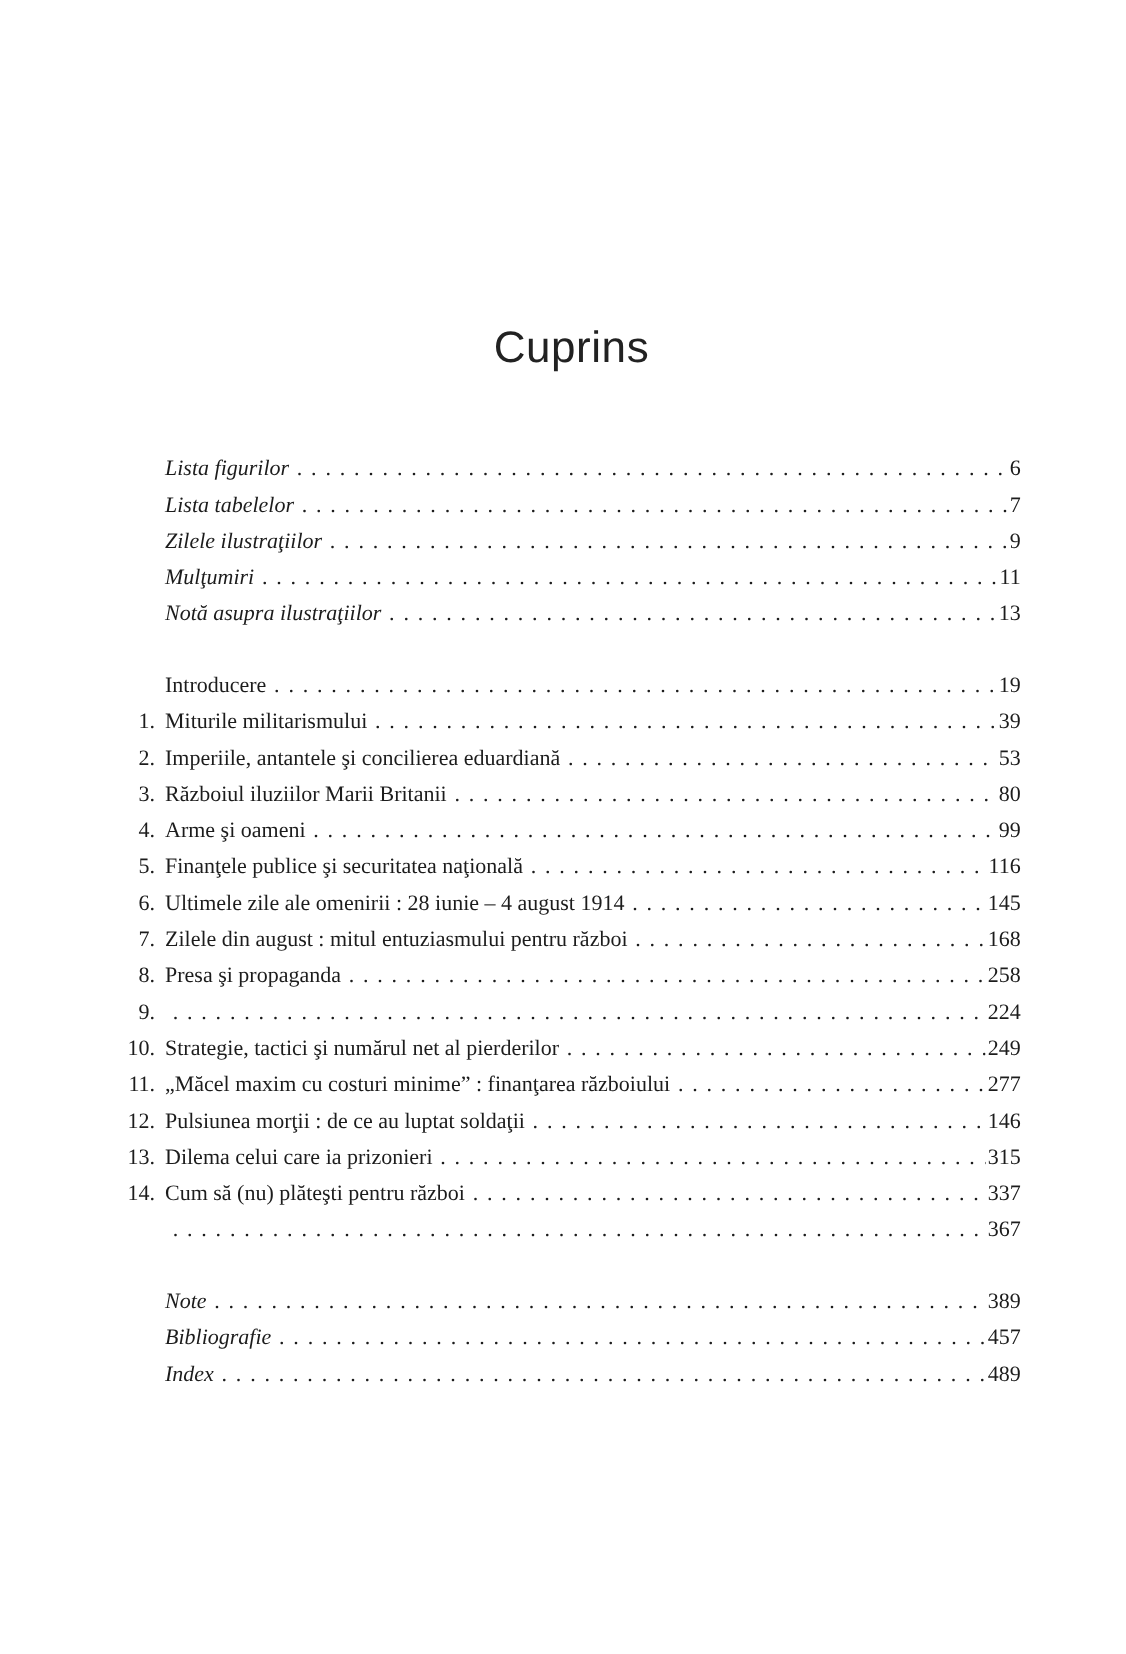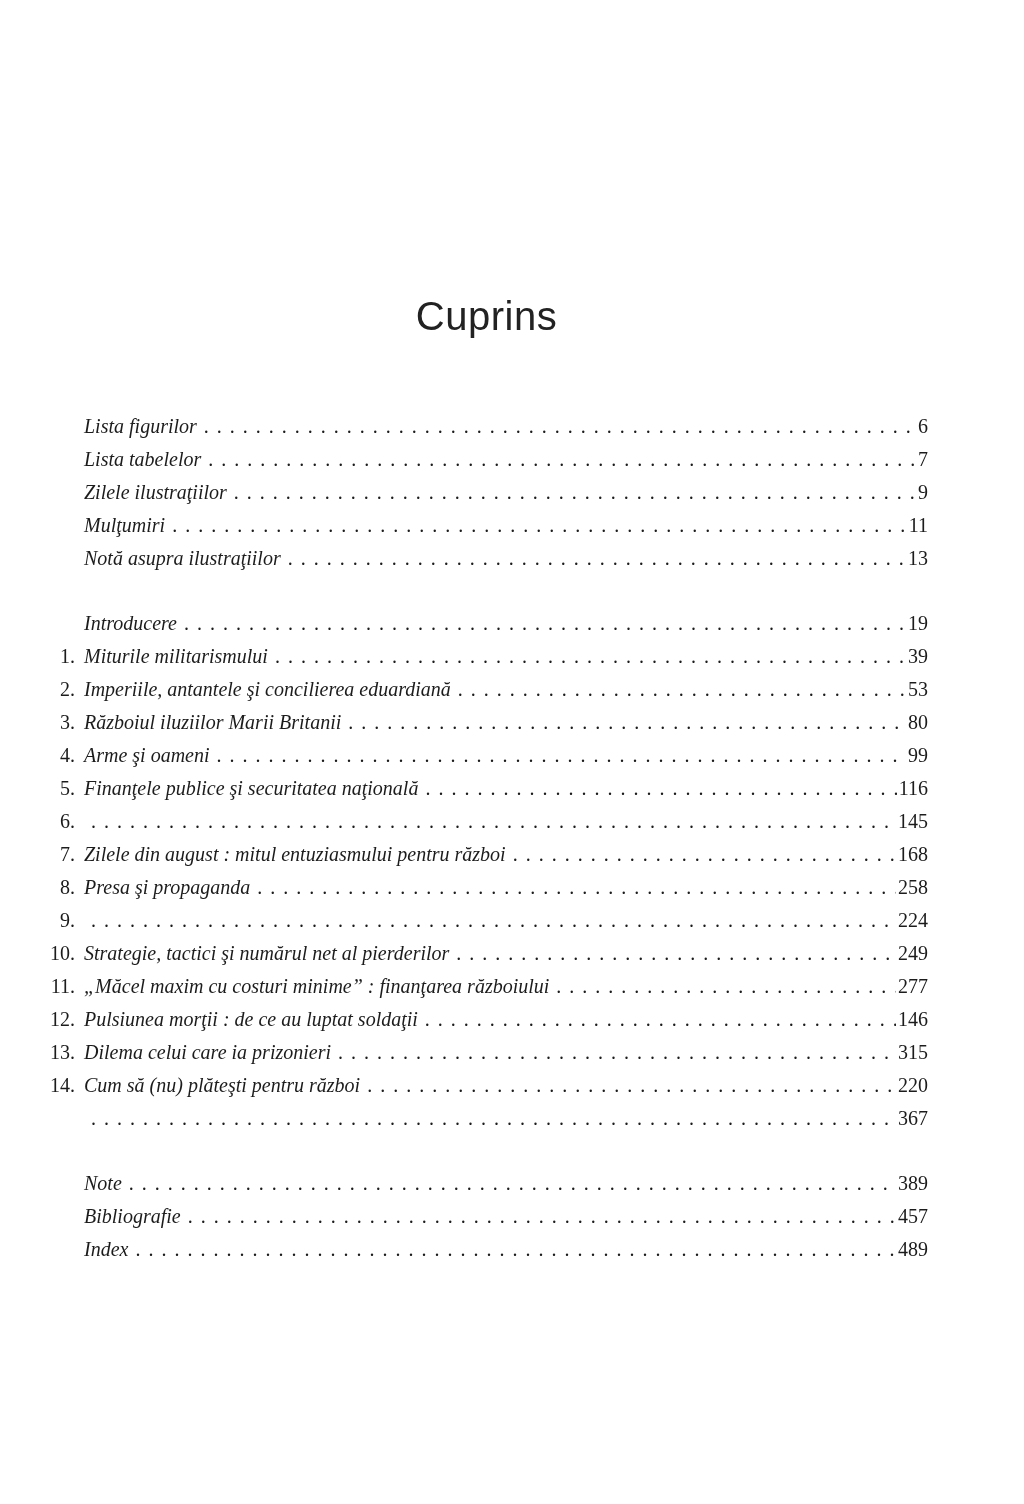"Cuprins" .page { padding: 296px 96px 0 45px -> 296px 96px 0 111px }
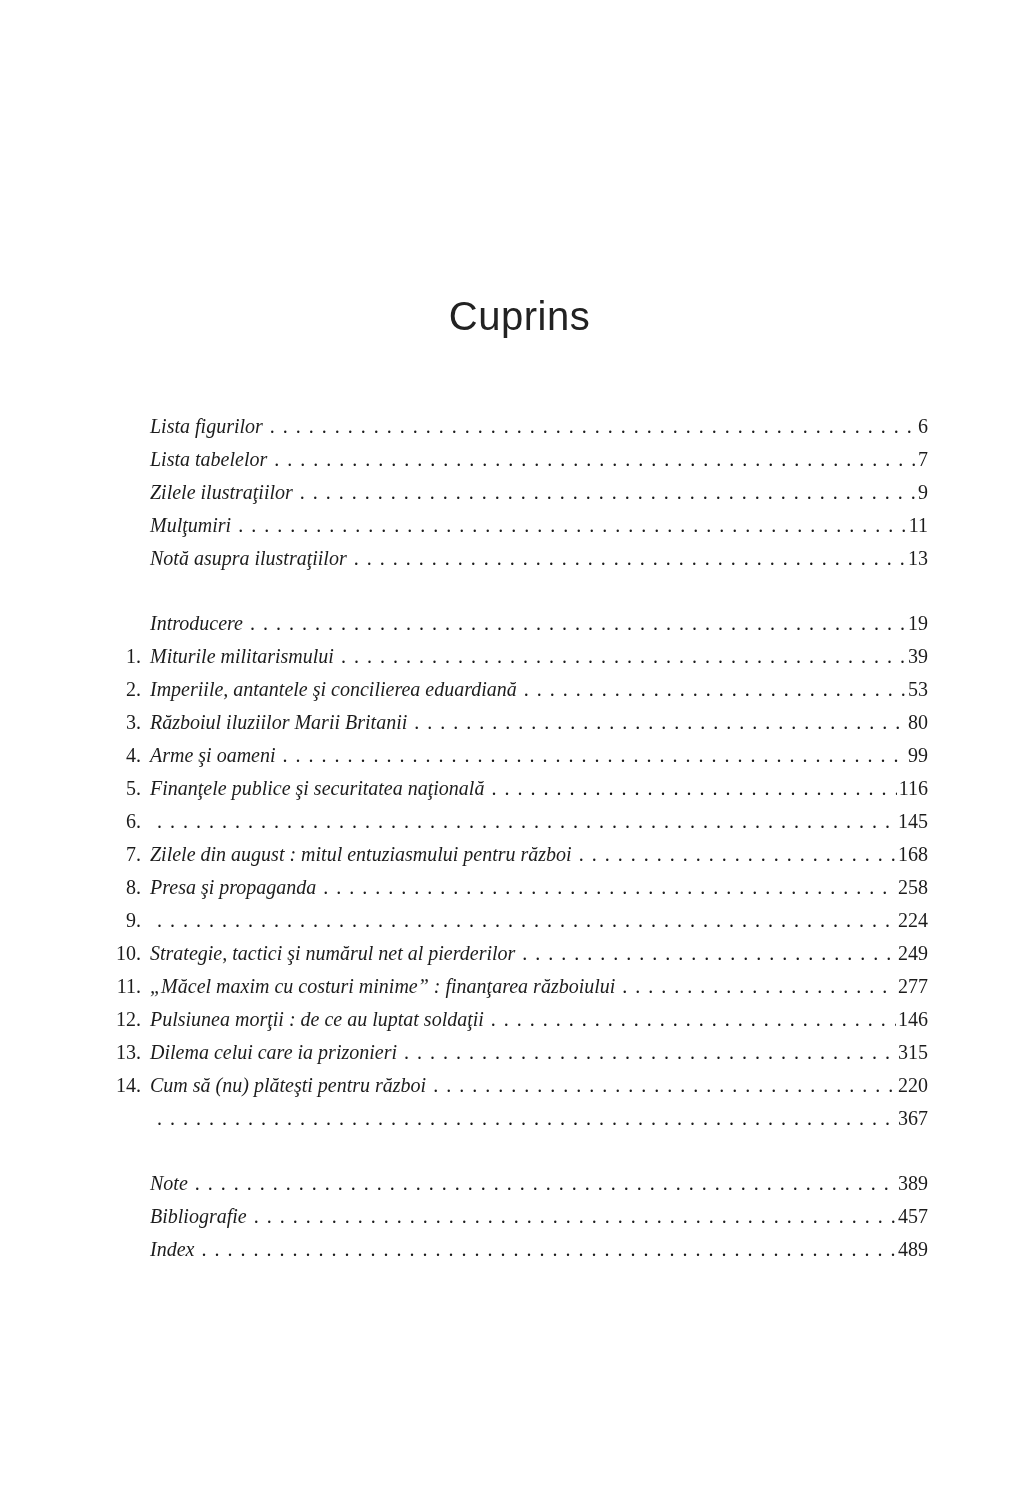"Introducere" .toc-row .label { font-style: italic -> none }
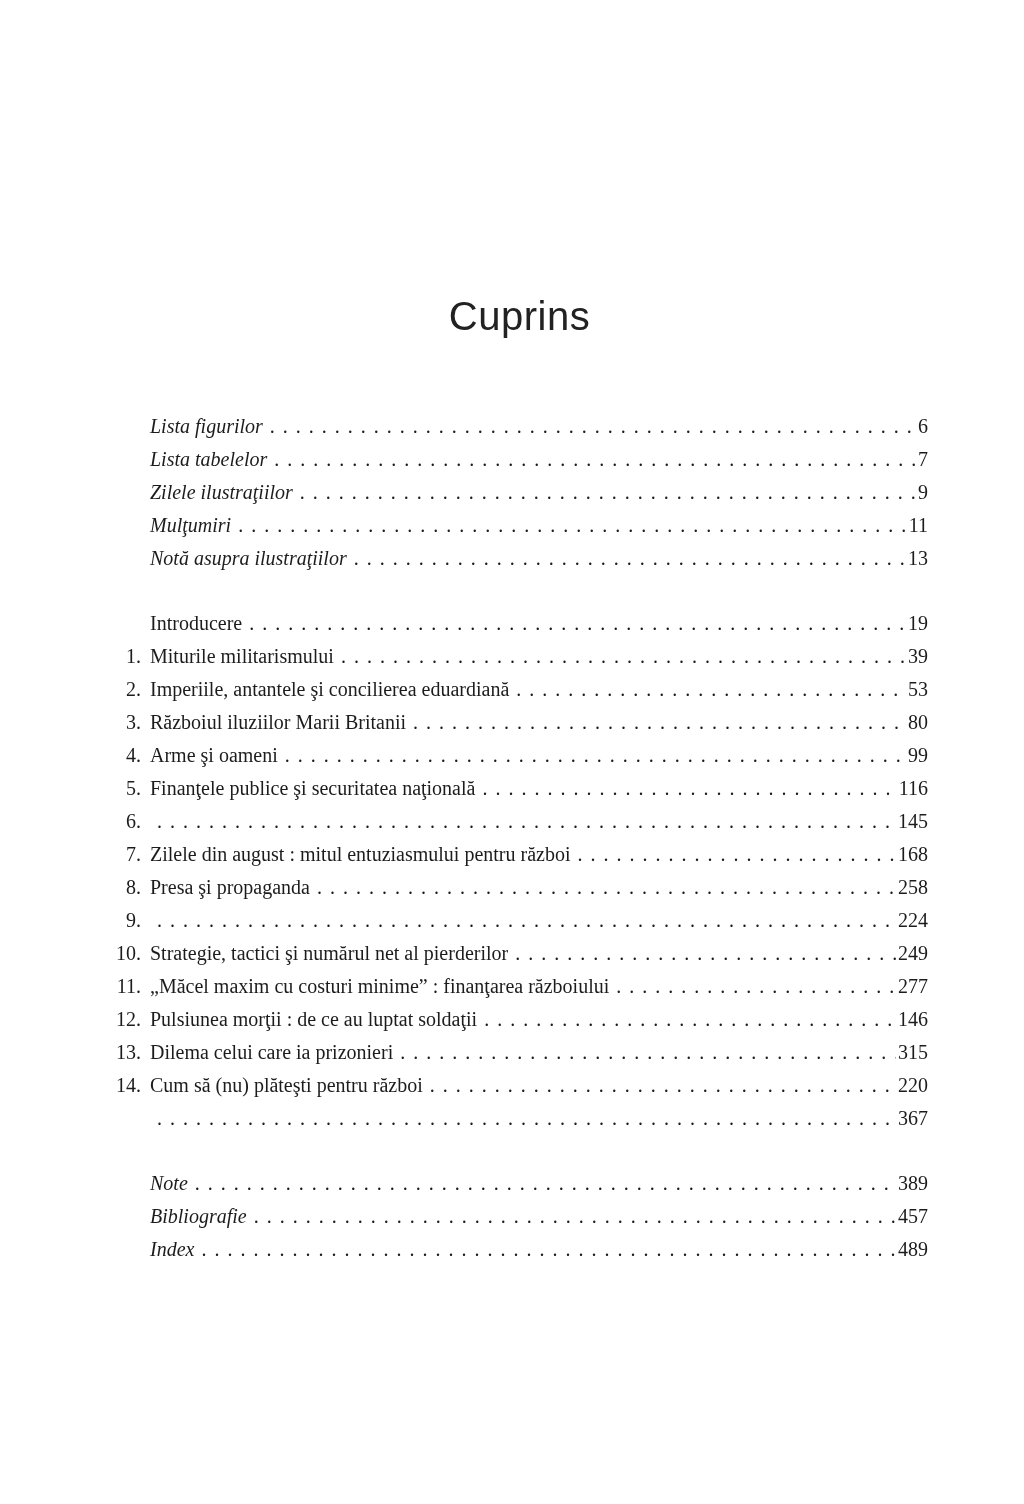"Ultimele zile ale omenirii :" span.label { html: none -> <span>Ultimele zile ale omenirii : 28 iunie – 4 august 1914</span> }
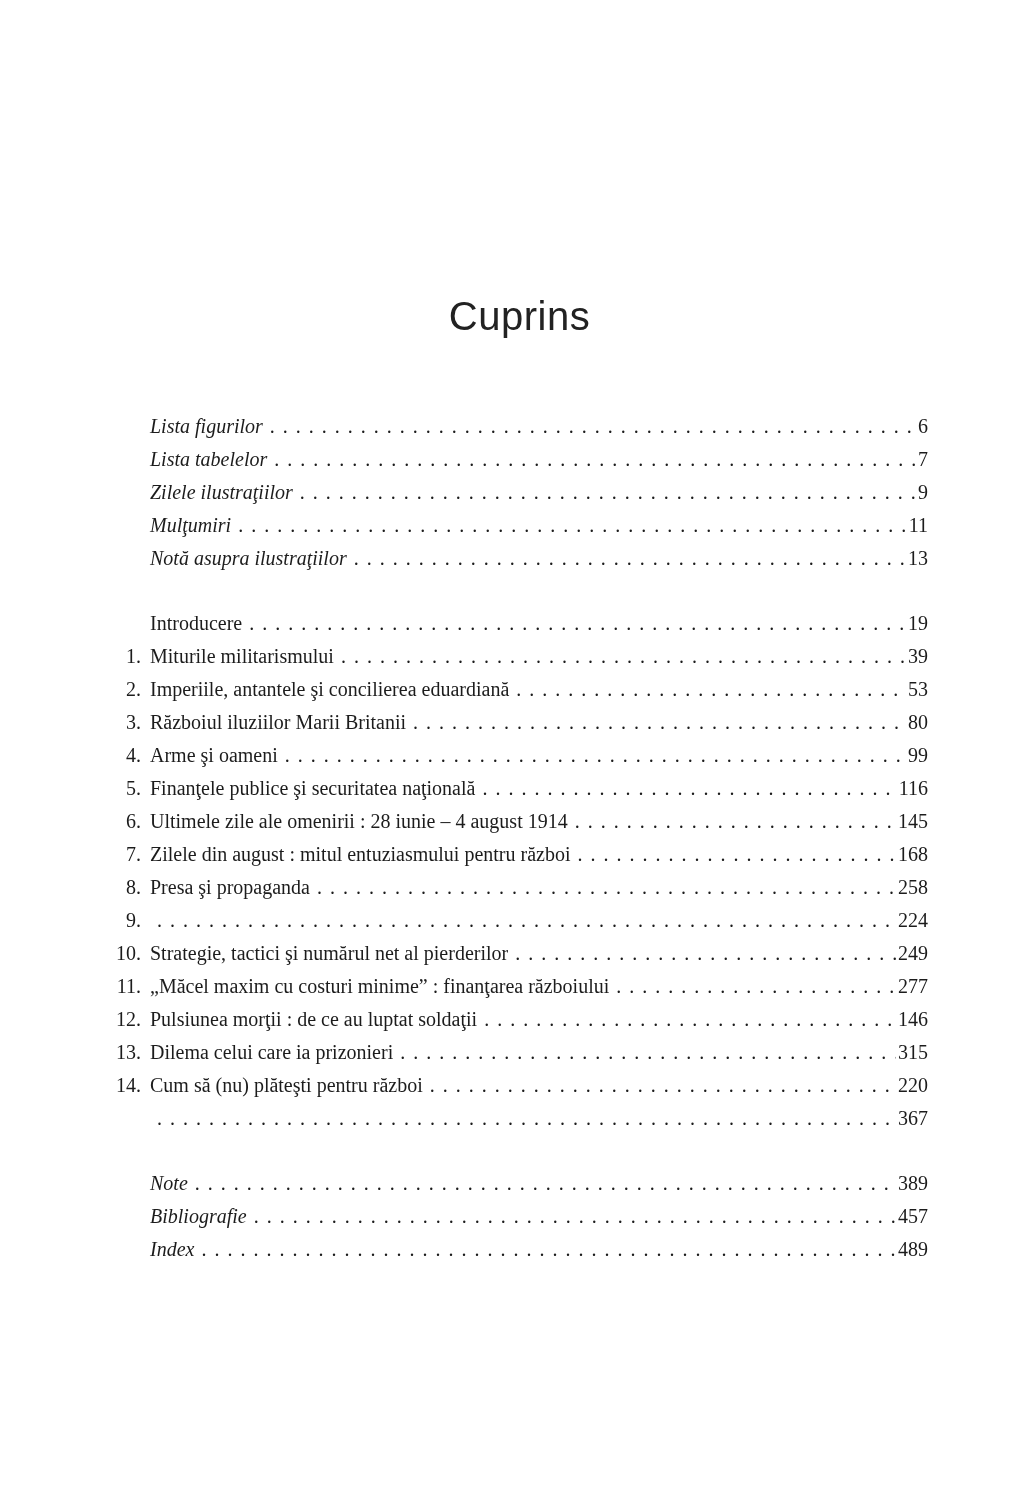"220" span.page-num { text: 220 -> 337 }
